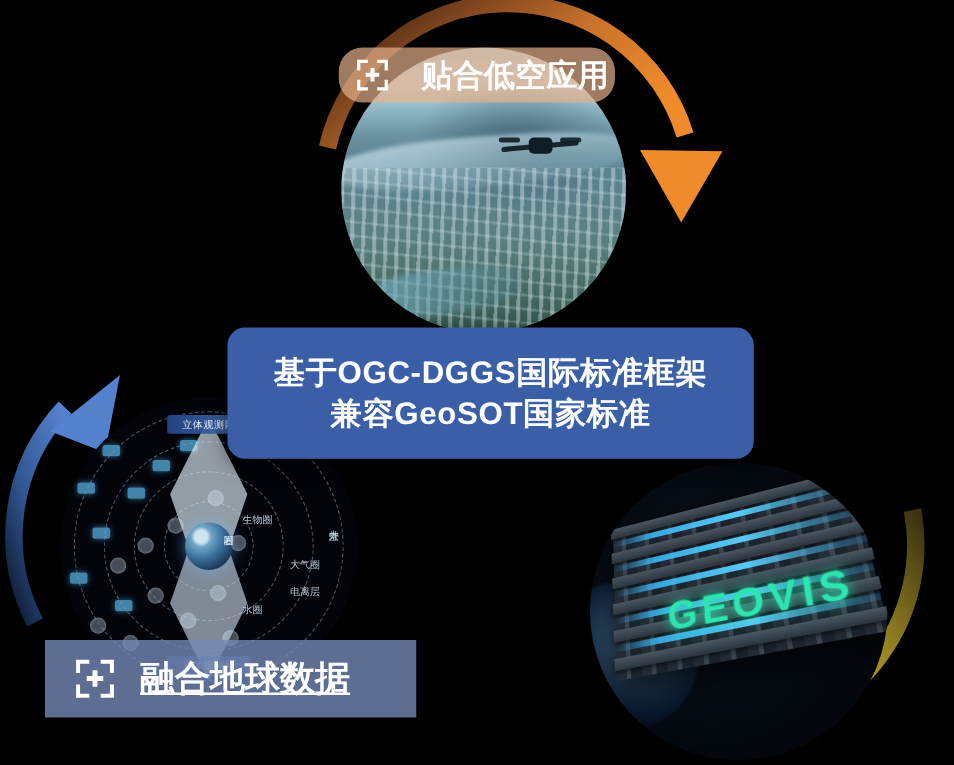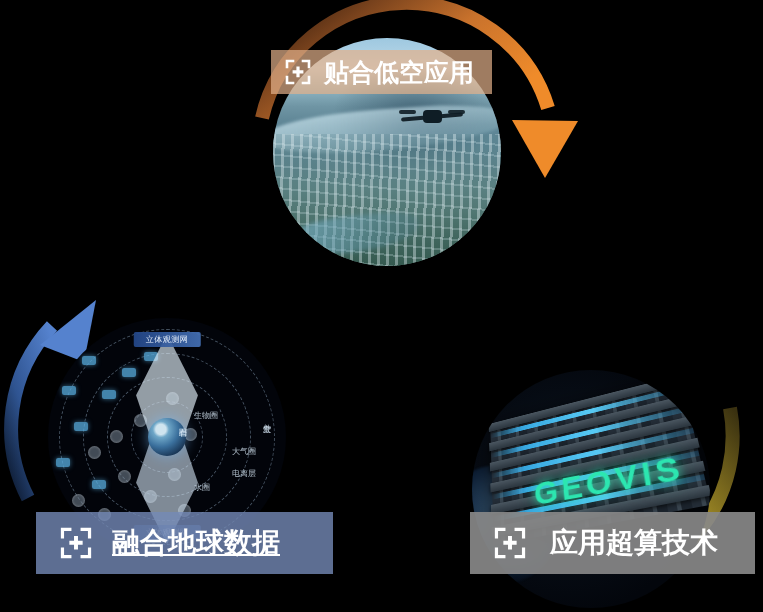"贴合低空应用" #chip-top { border-radius: none -> 19px; gap: 13px -> 26px; top: 50px -> 38px }
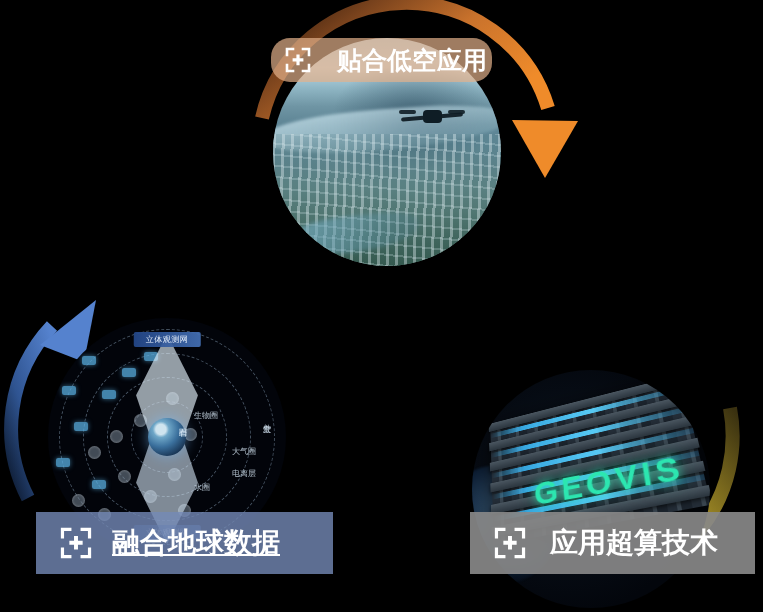"基于OGC-DGGS国际标准框架" div { html: none -> <div> <div>基于OGC-DGGS国际标准框架</div> <div>兼容GeoSOT国家标准</div> </div> }
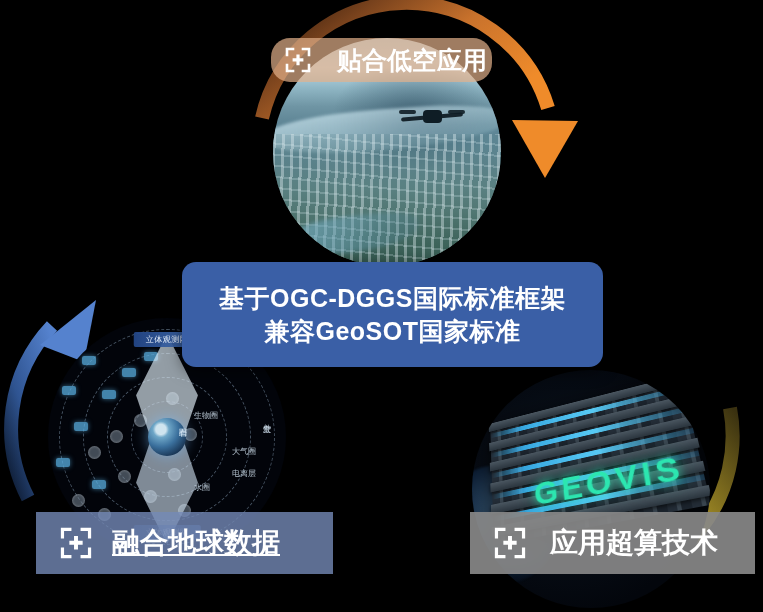"应用超算技术" div.chip { html: <div> <span> <svg> <g> <path></path> <path></path> <path></path> <path></path> </g> <path></path> </svg> </span> <span>应用超算技术</span> </div> -> none }
